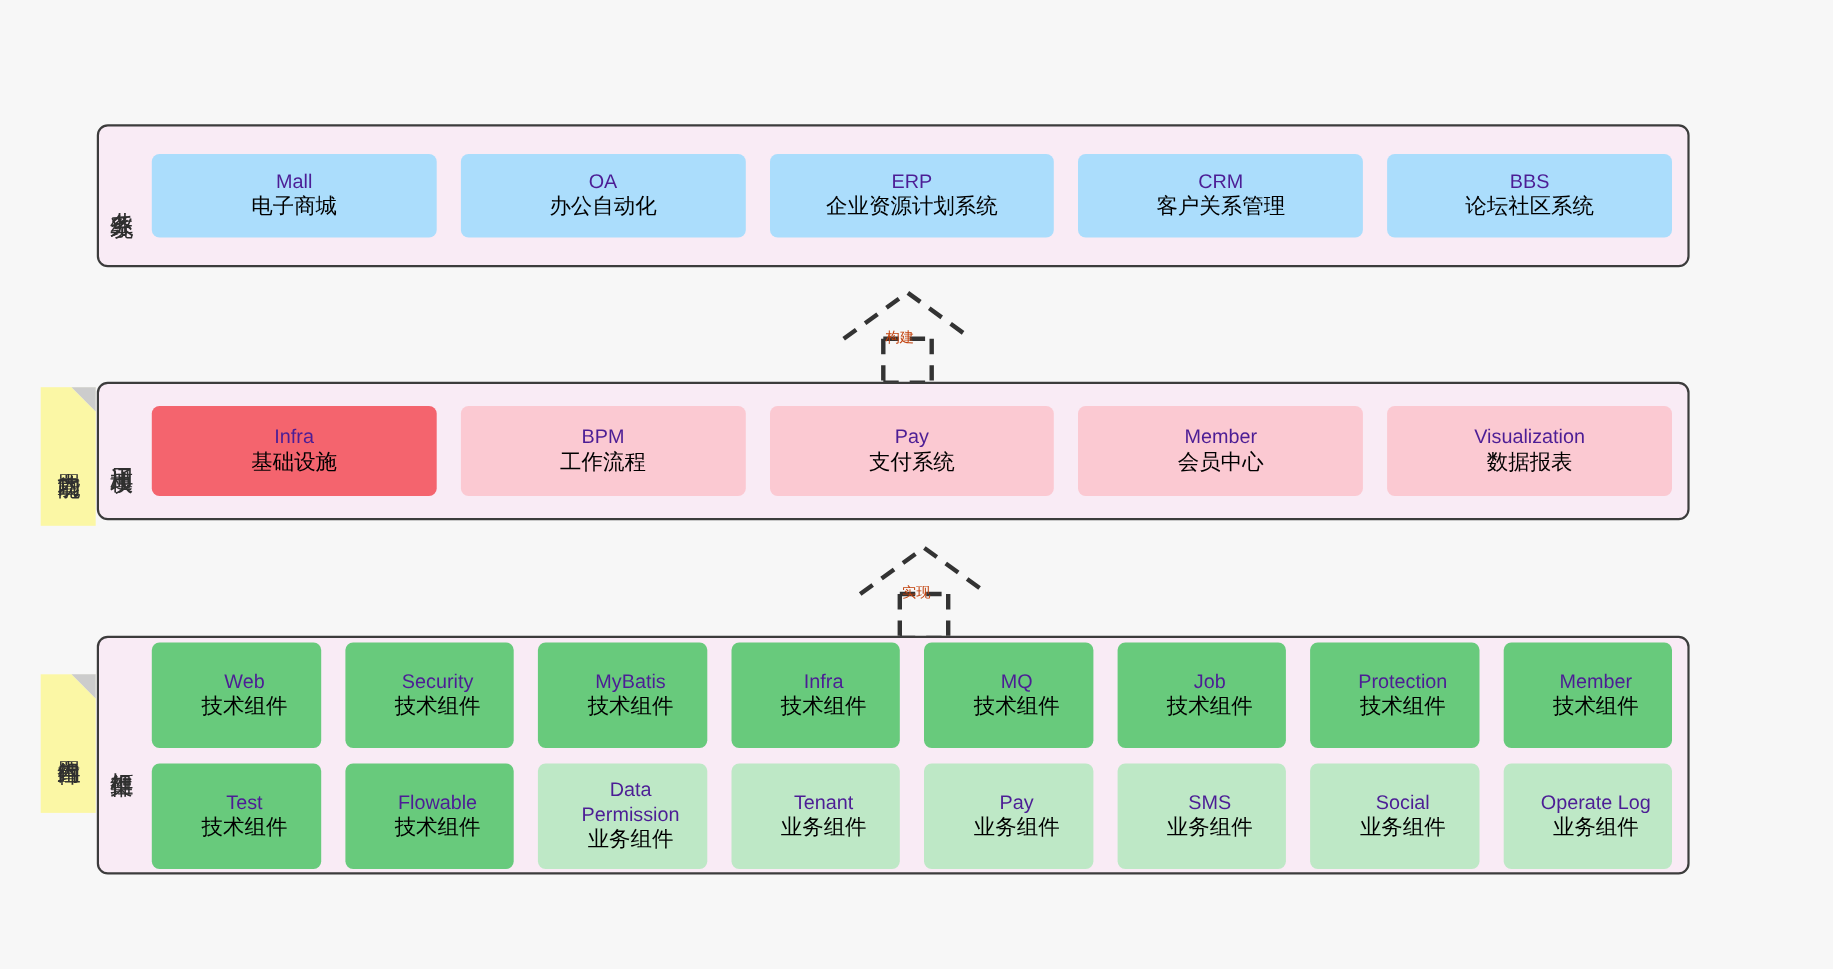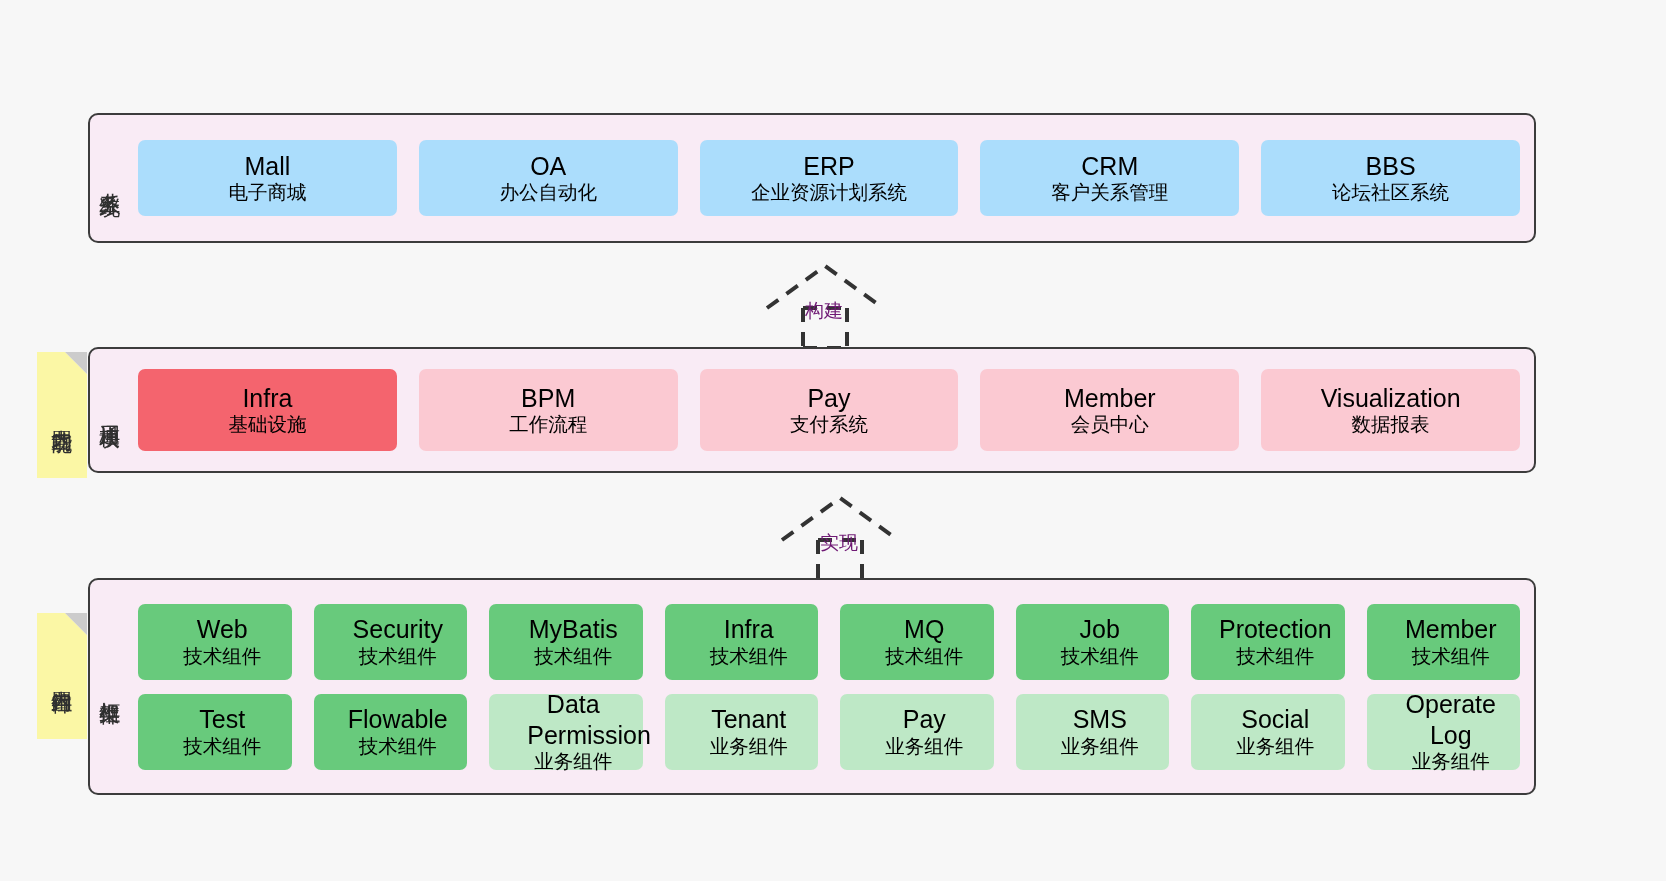"Mall" .card .t1 { color: #000000 -> #4c1d95; font-size: 25px -> 18px }
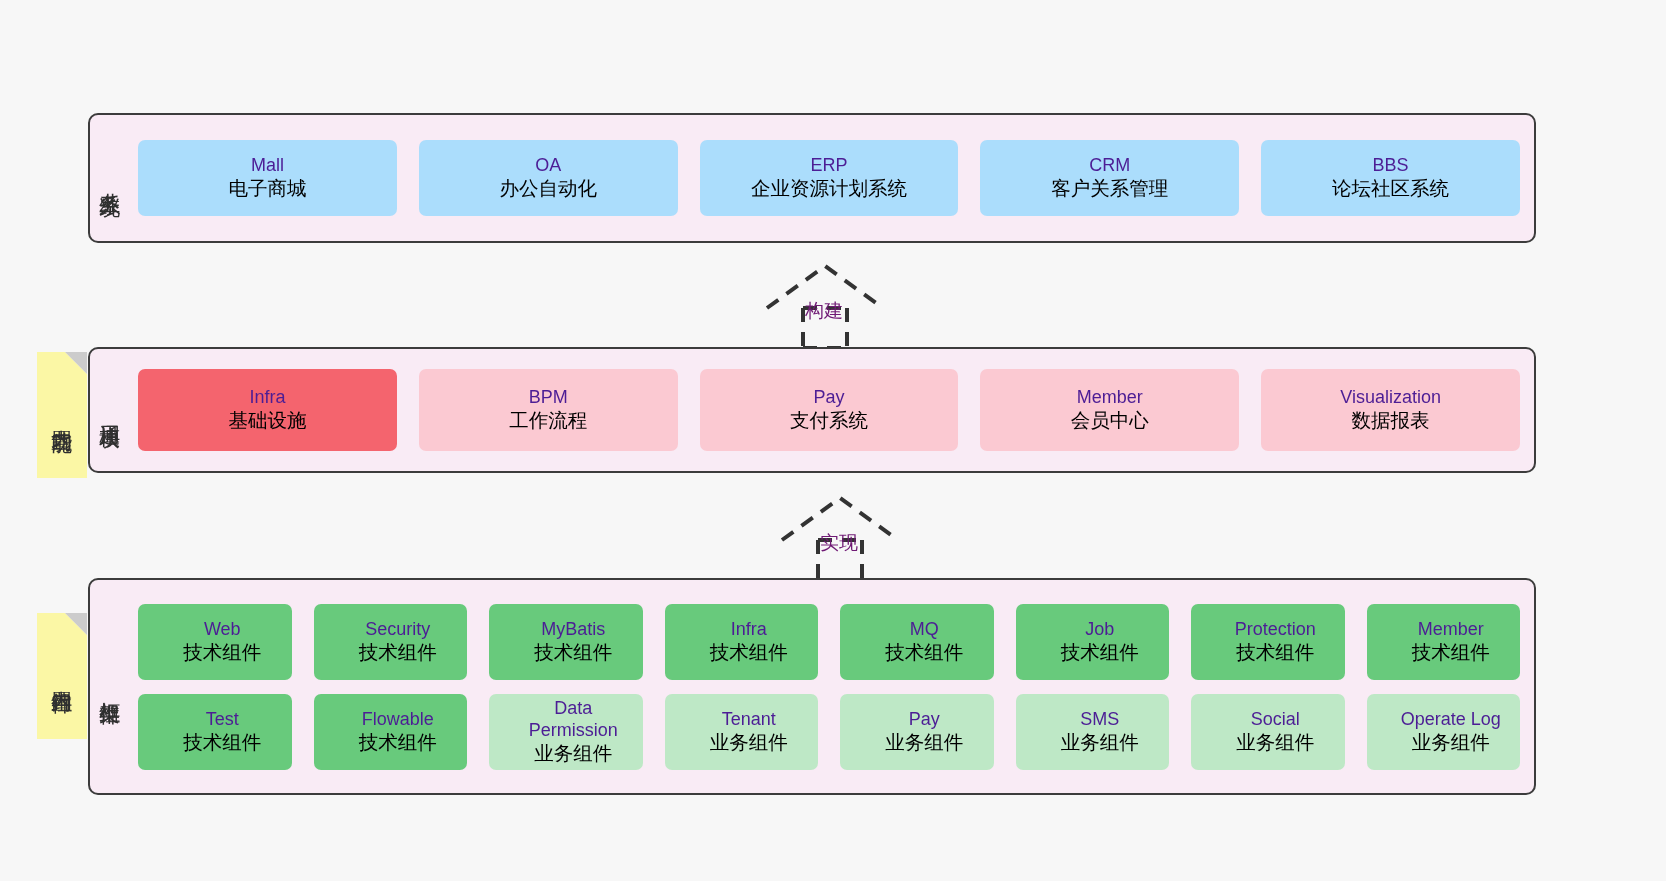"构建" .arrow-label { color: #701a75 -> #c2410c; font-size: 19px -> 13px }
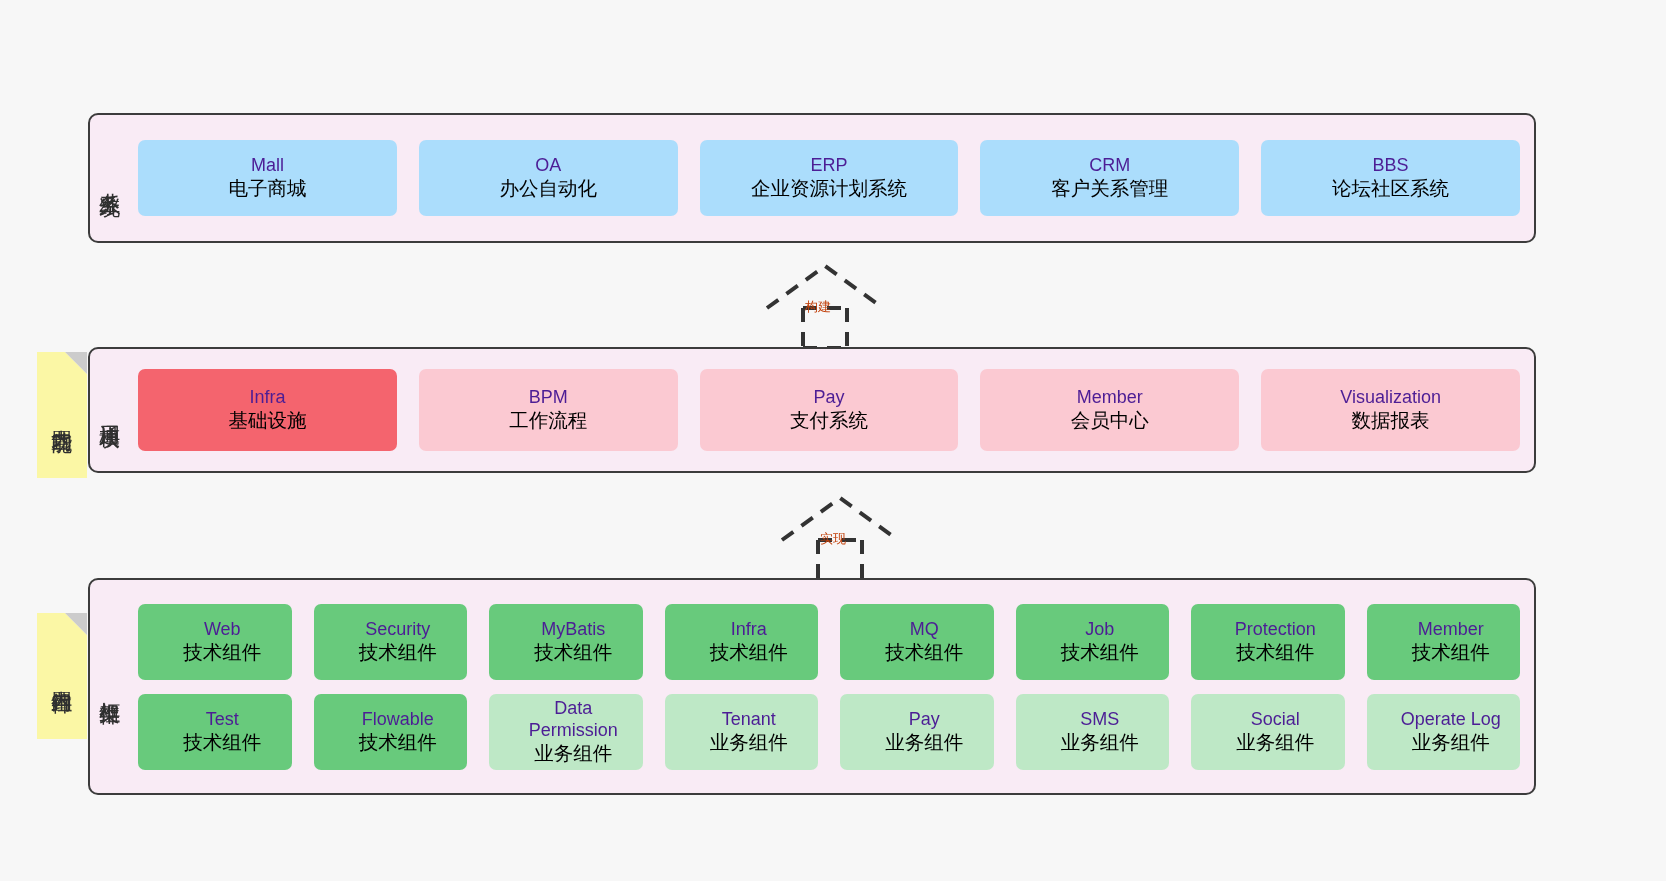"Web" .h-frame { height: 76px -> 96px }
